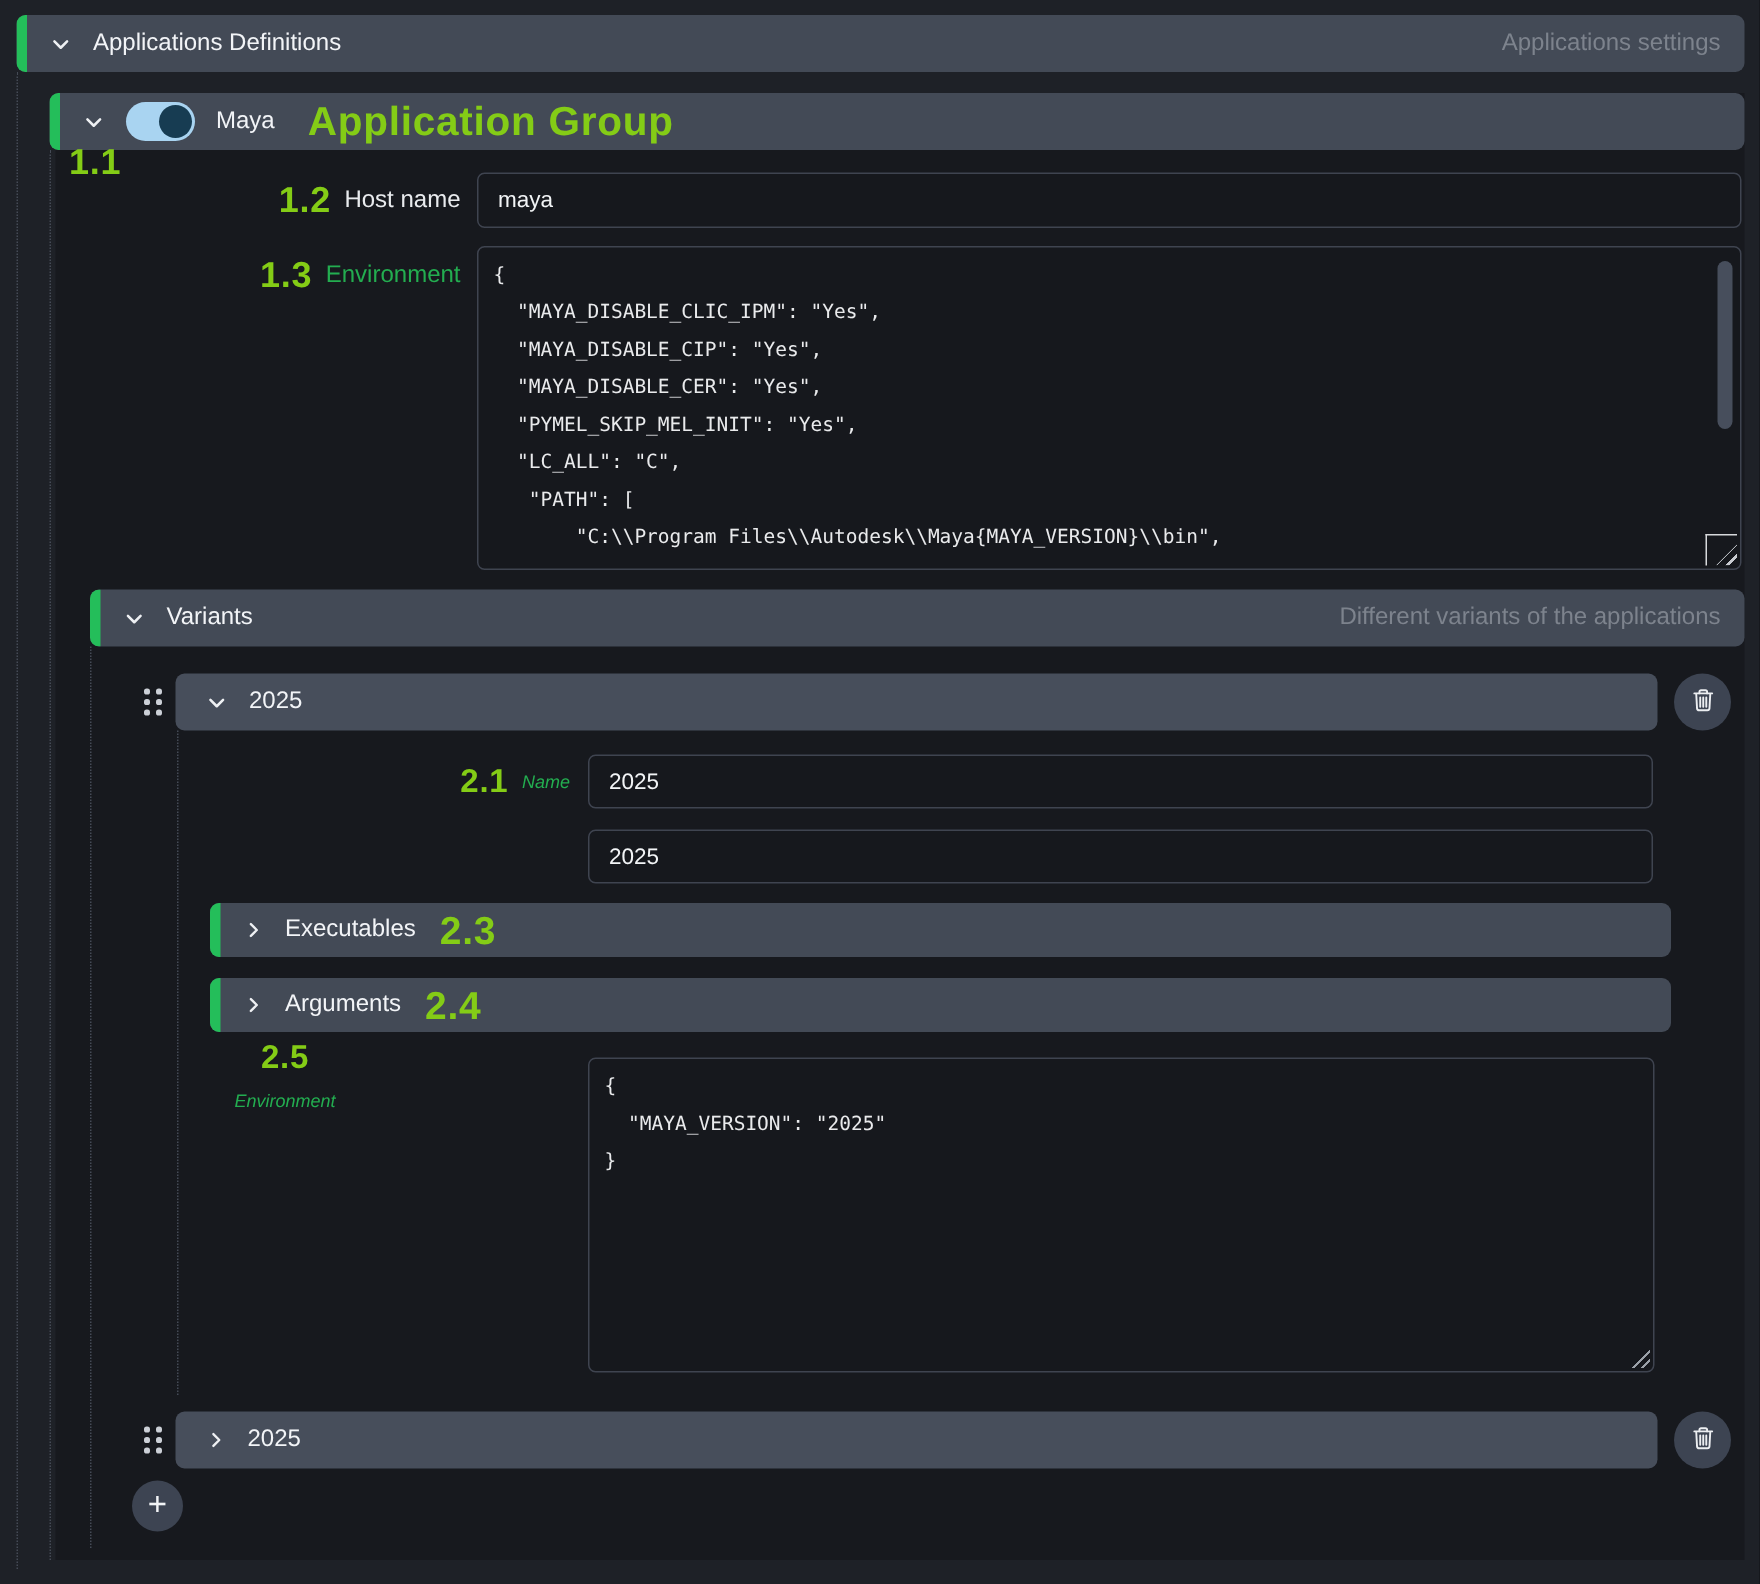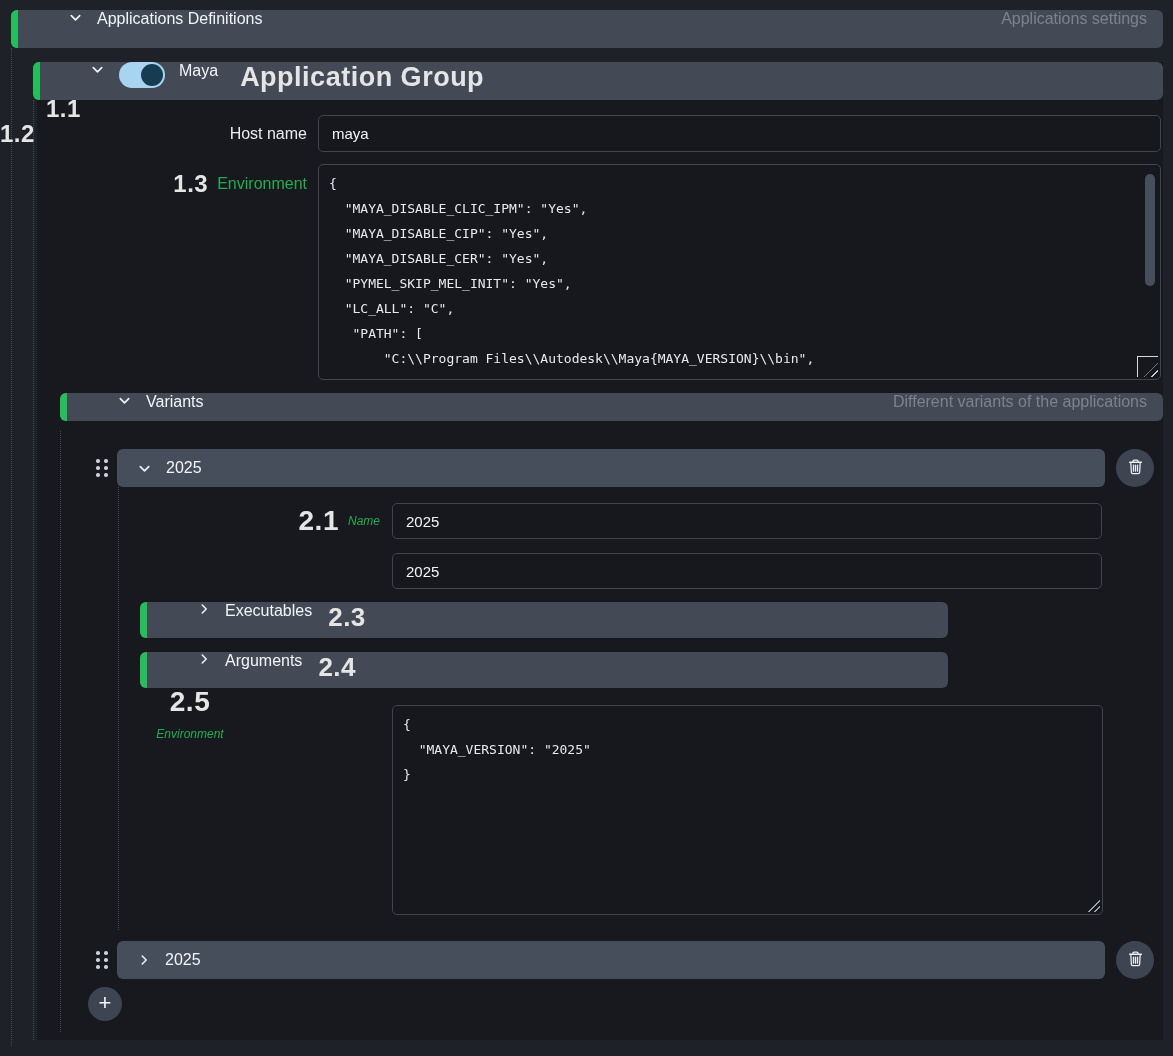"Applications Definitions" .bar { align-items: flex-start -> center; padding-left: 35px -> none }
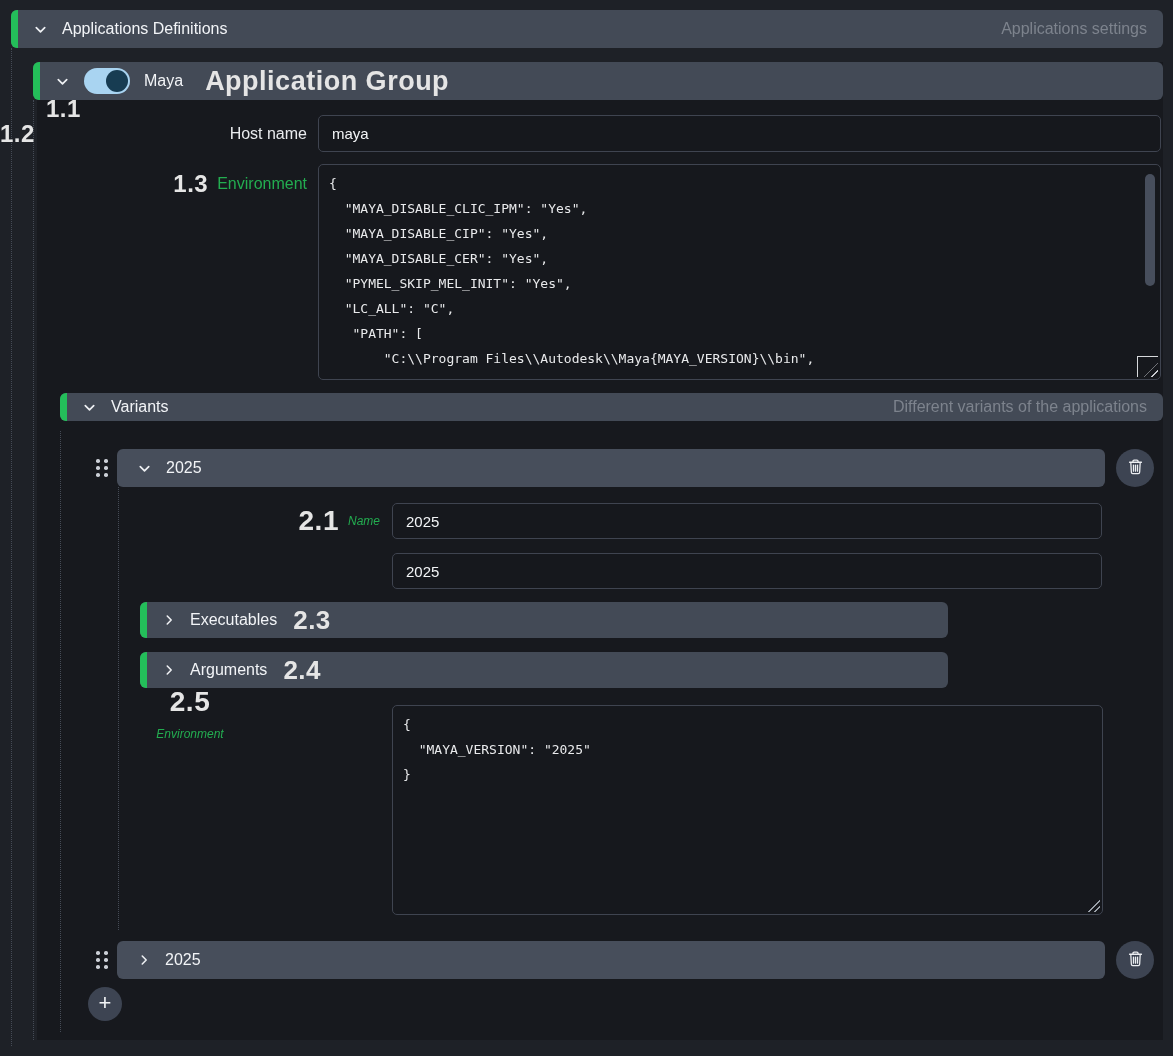"Application Group" .anno { color: #e5e5e5 -> #84cc16 }
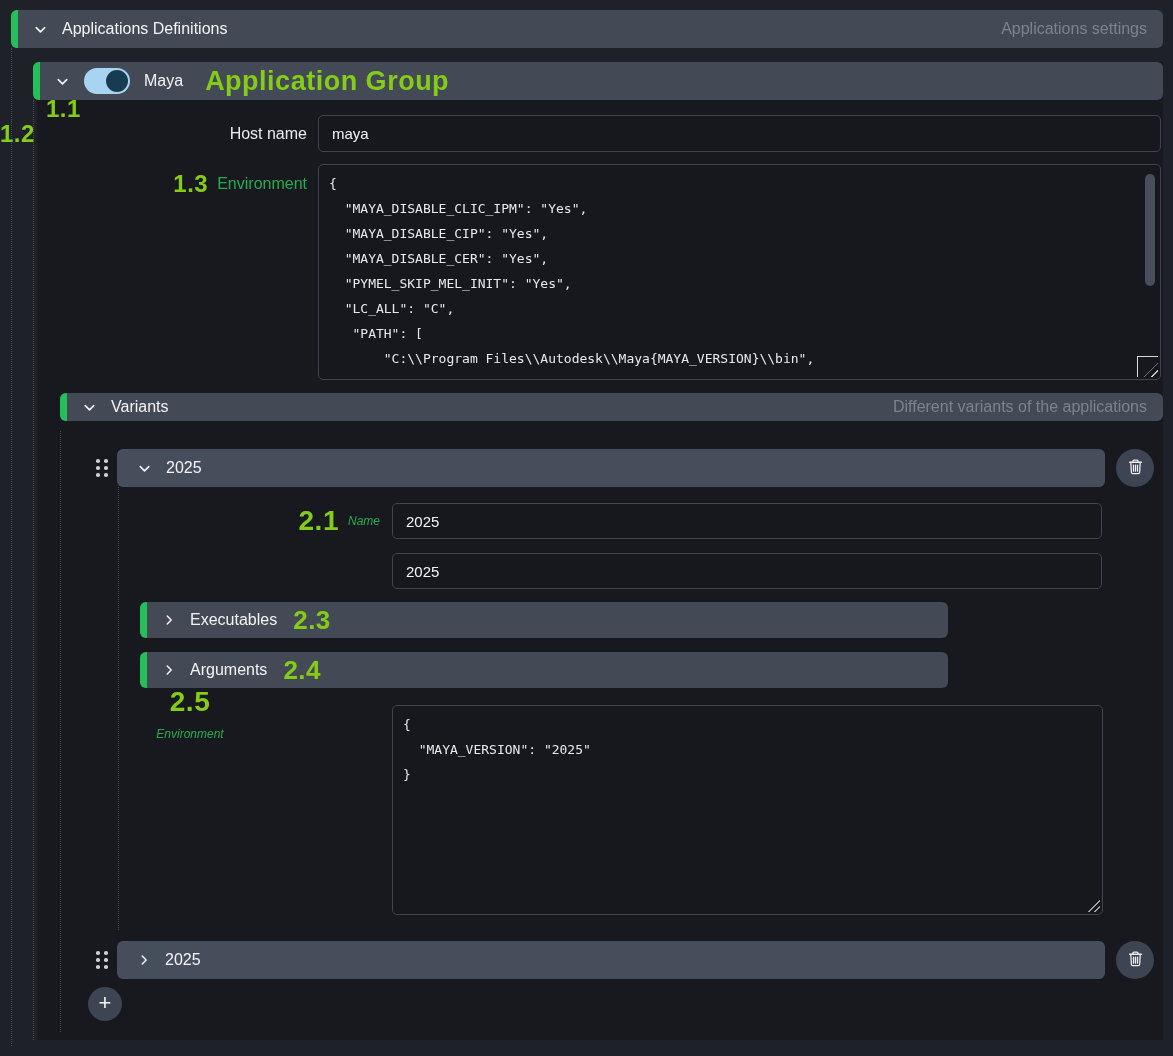"1.2" .lr-host { justify-content: space-between -> none }
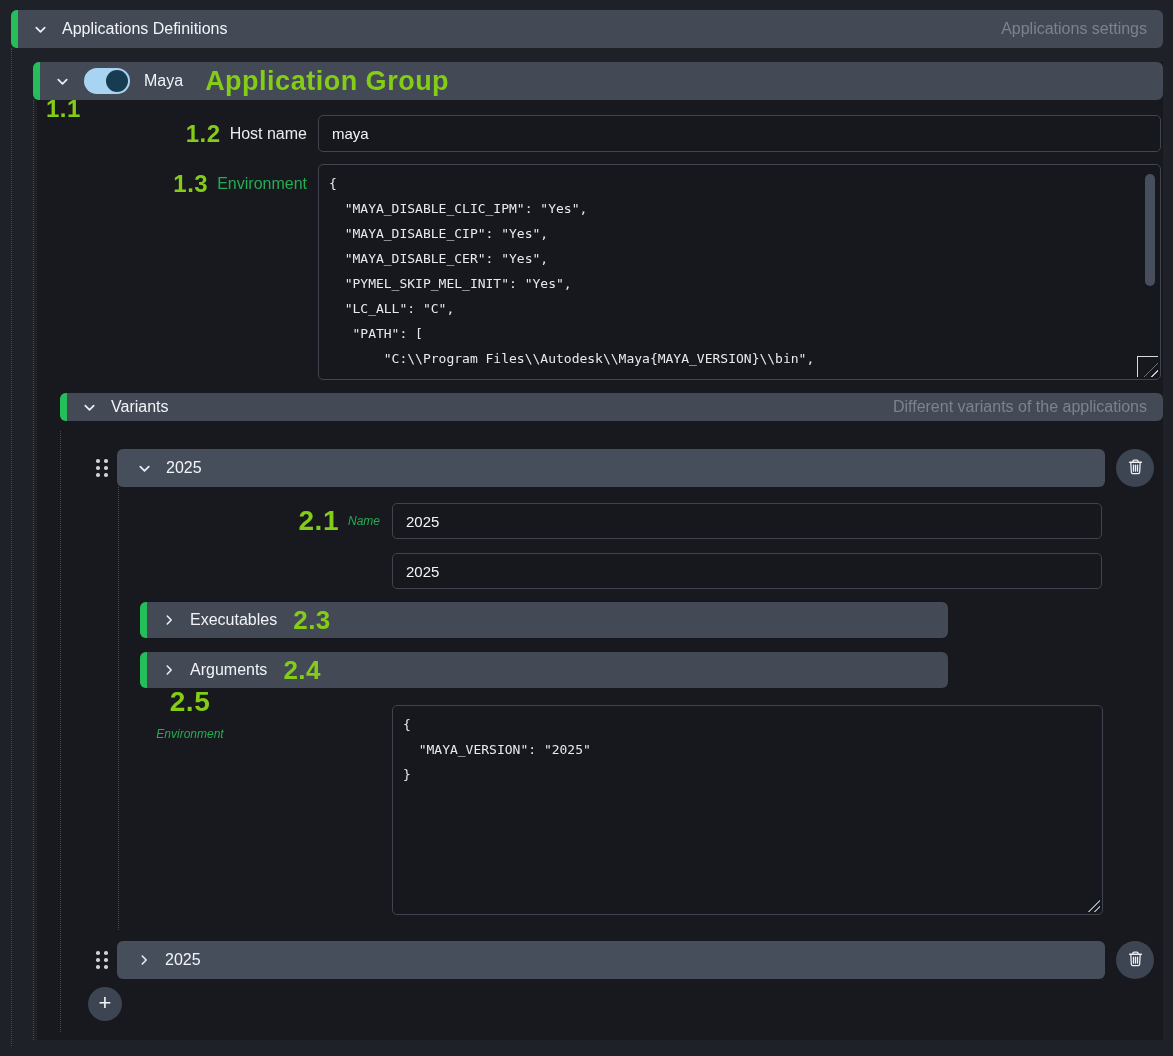"Variants" .hdr-var { height: 28px -> 38px }
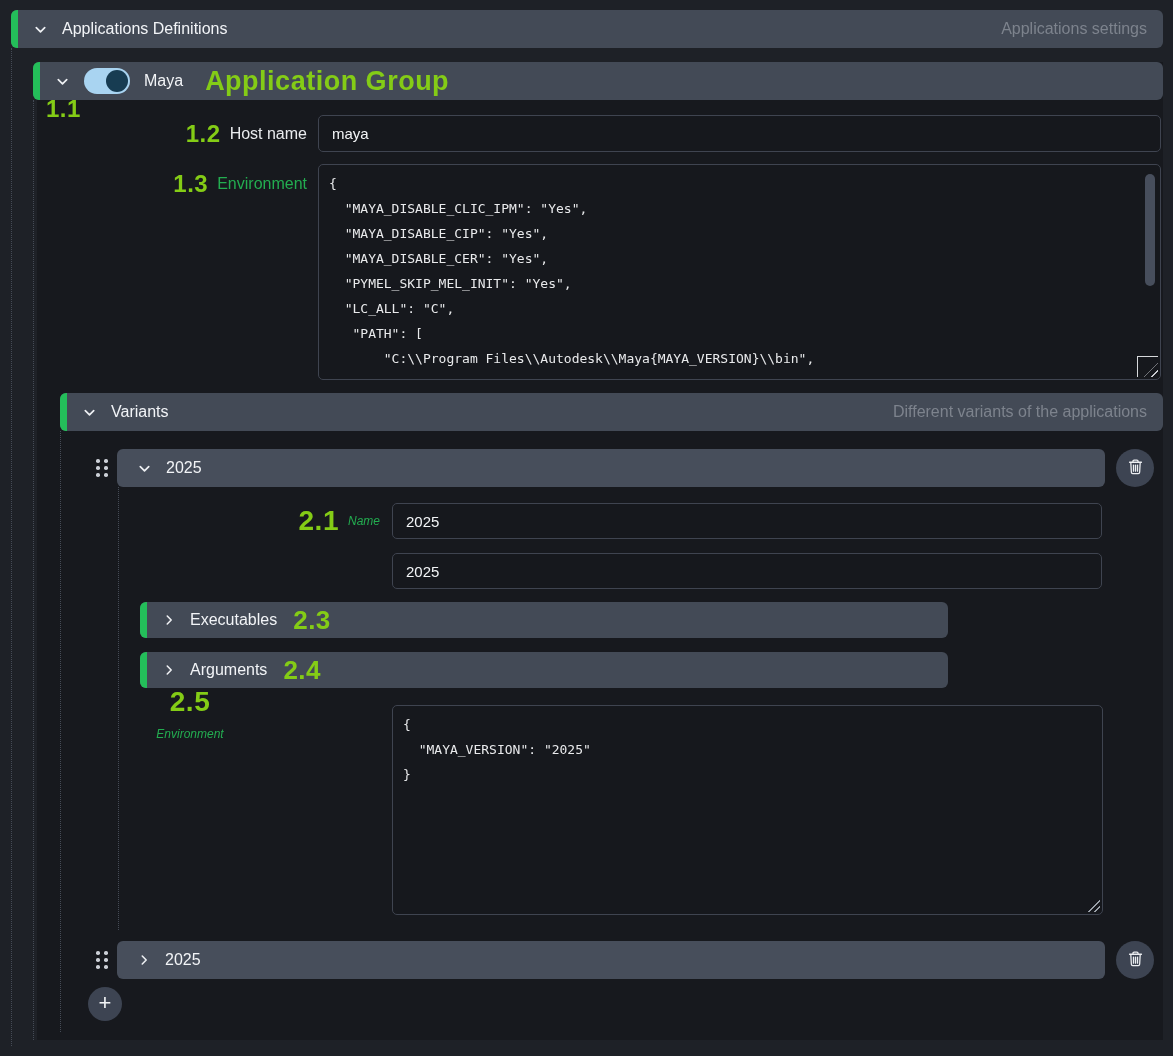"2.1" .anno-num-sm { font-size: 28px -> 22px }
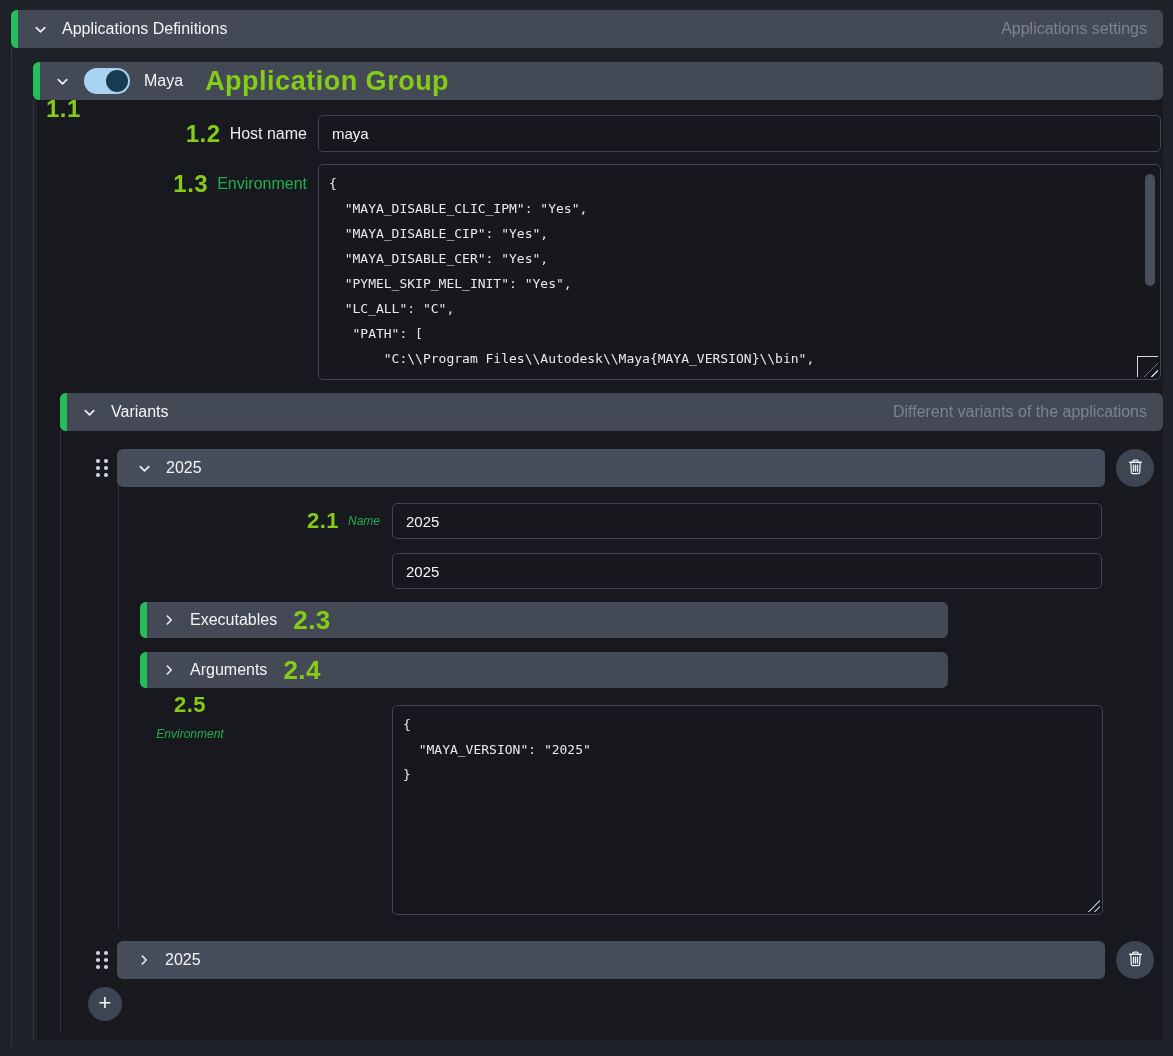"Executables" .hdr-sub { width: 808px -> 974px }
